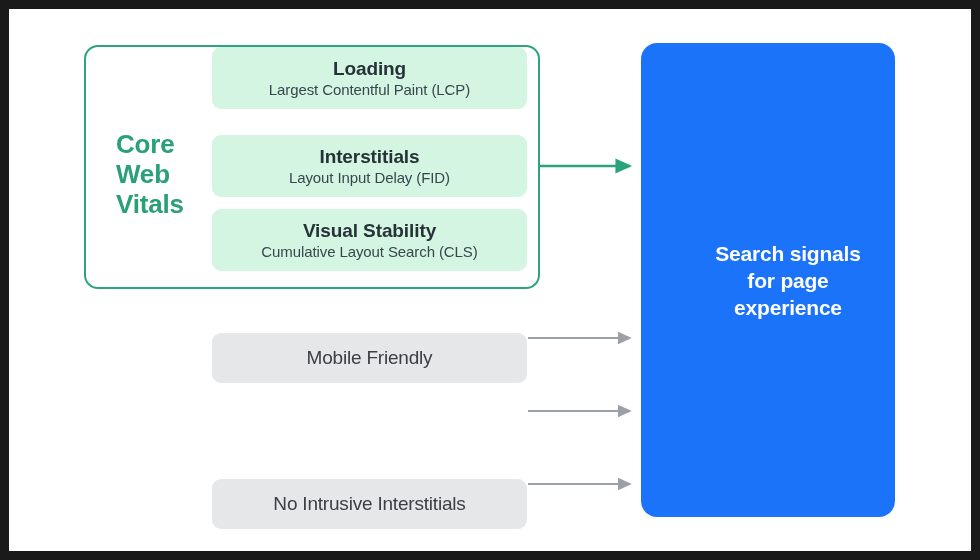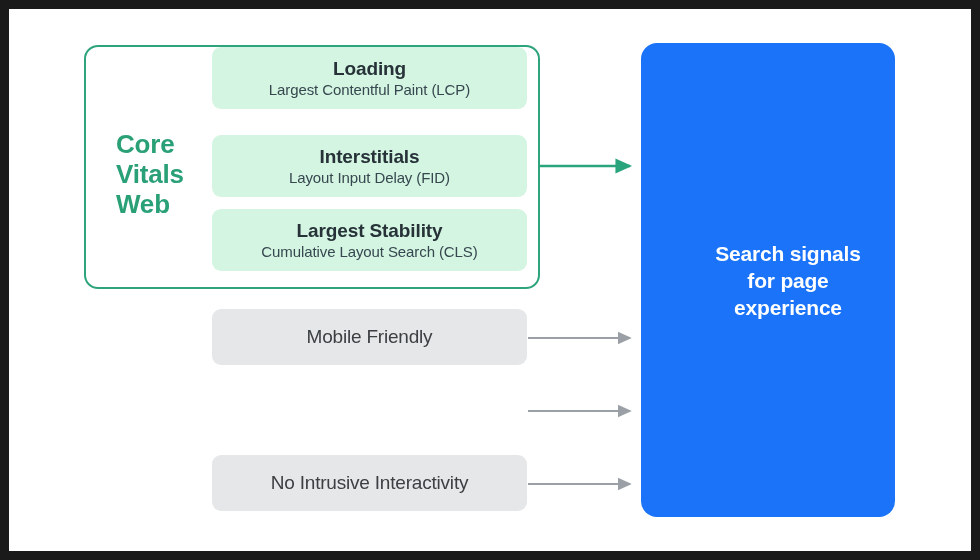"Vitals" span { order: before "Web" -> after "Web" }
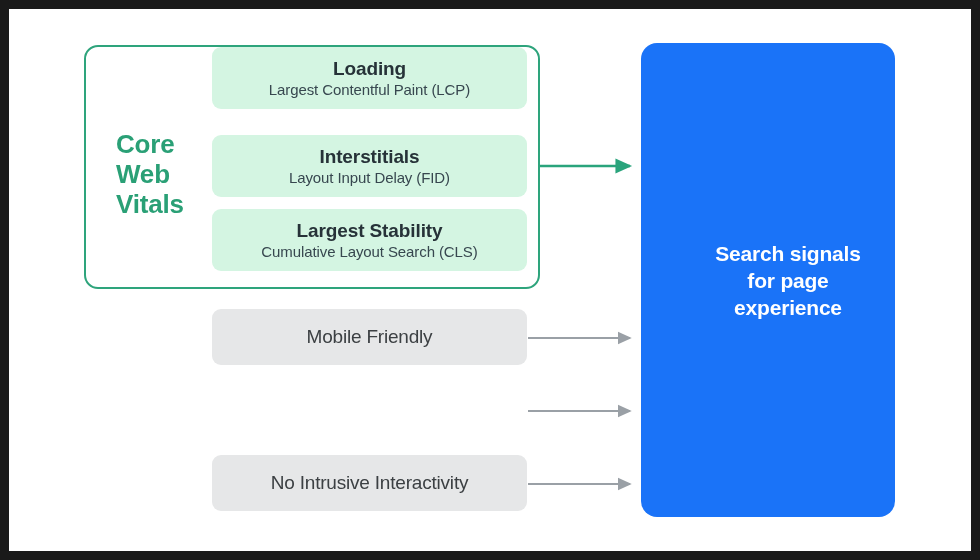"Largest Stability" div.metric-title { text: Largest -> Visual }
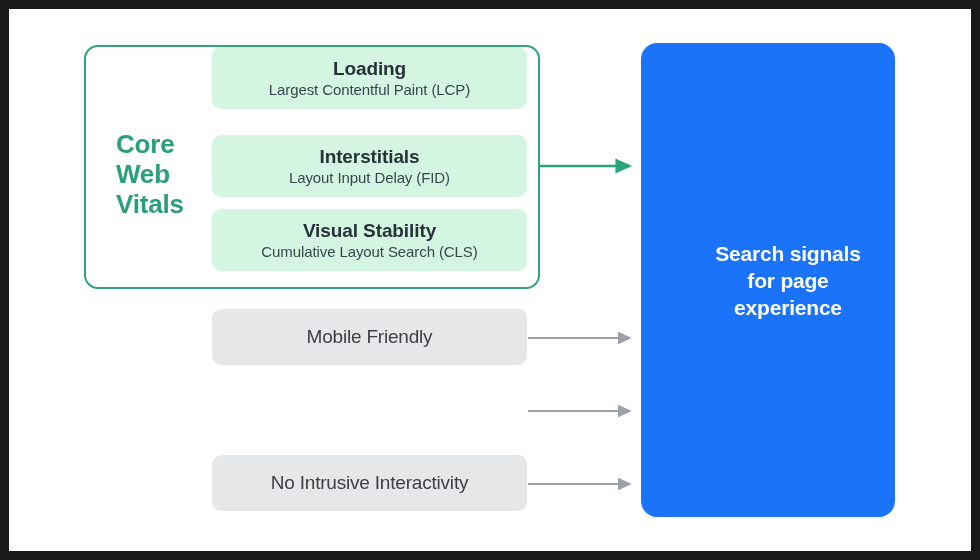"Mobile Friendly" .signal-box { height: 56px -> 50px; margin-top: none -> 24px }
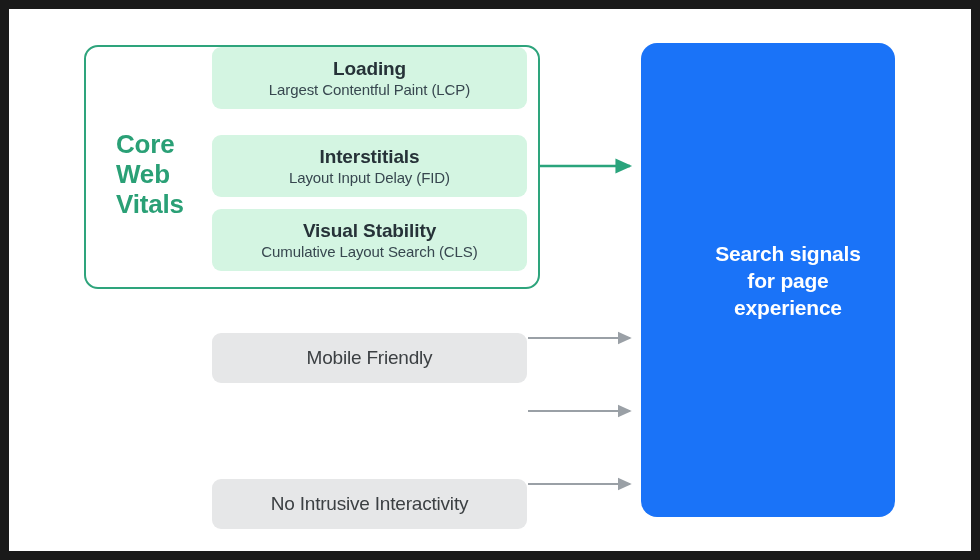"No Intrusive Interactivity" div.signal-label { text: Interactivity -> Interstitials }
